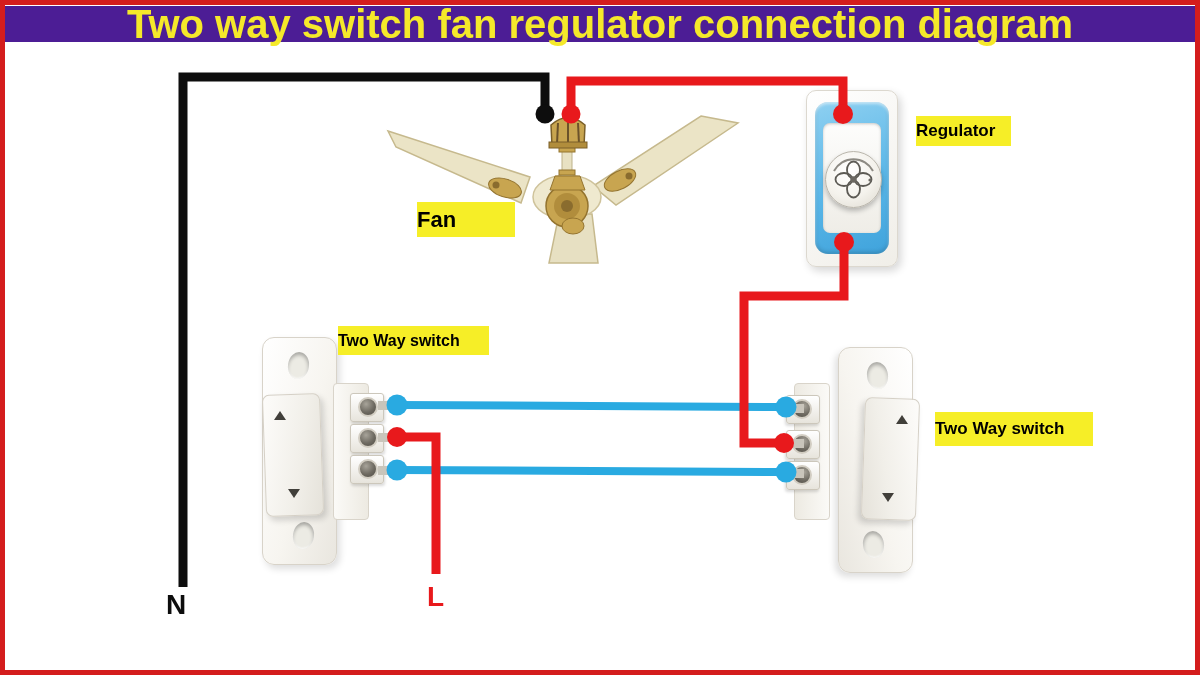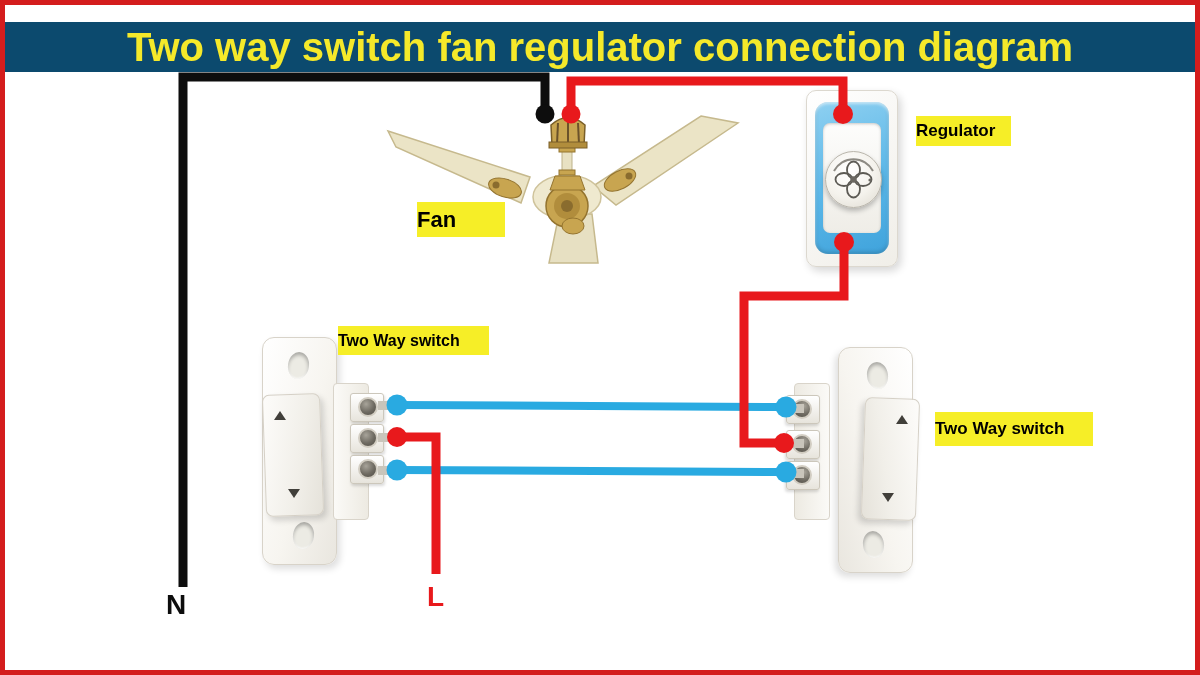"Two way switch fan regulator" .title-bar { background: #0c4a6e -> #4c1d95; height: 50px -> 36px; margin-top: 16px -> none }
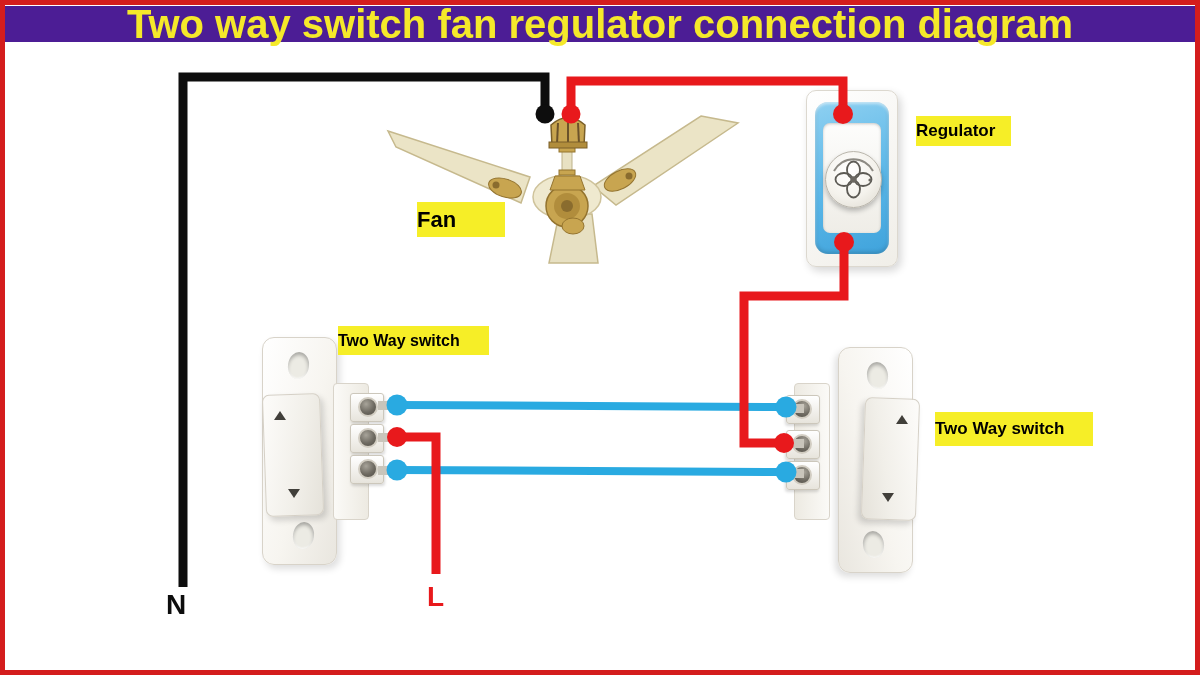"Fan" .tag-fan { width: 88px -> 98px }
